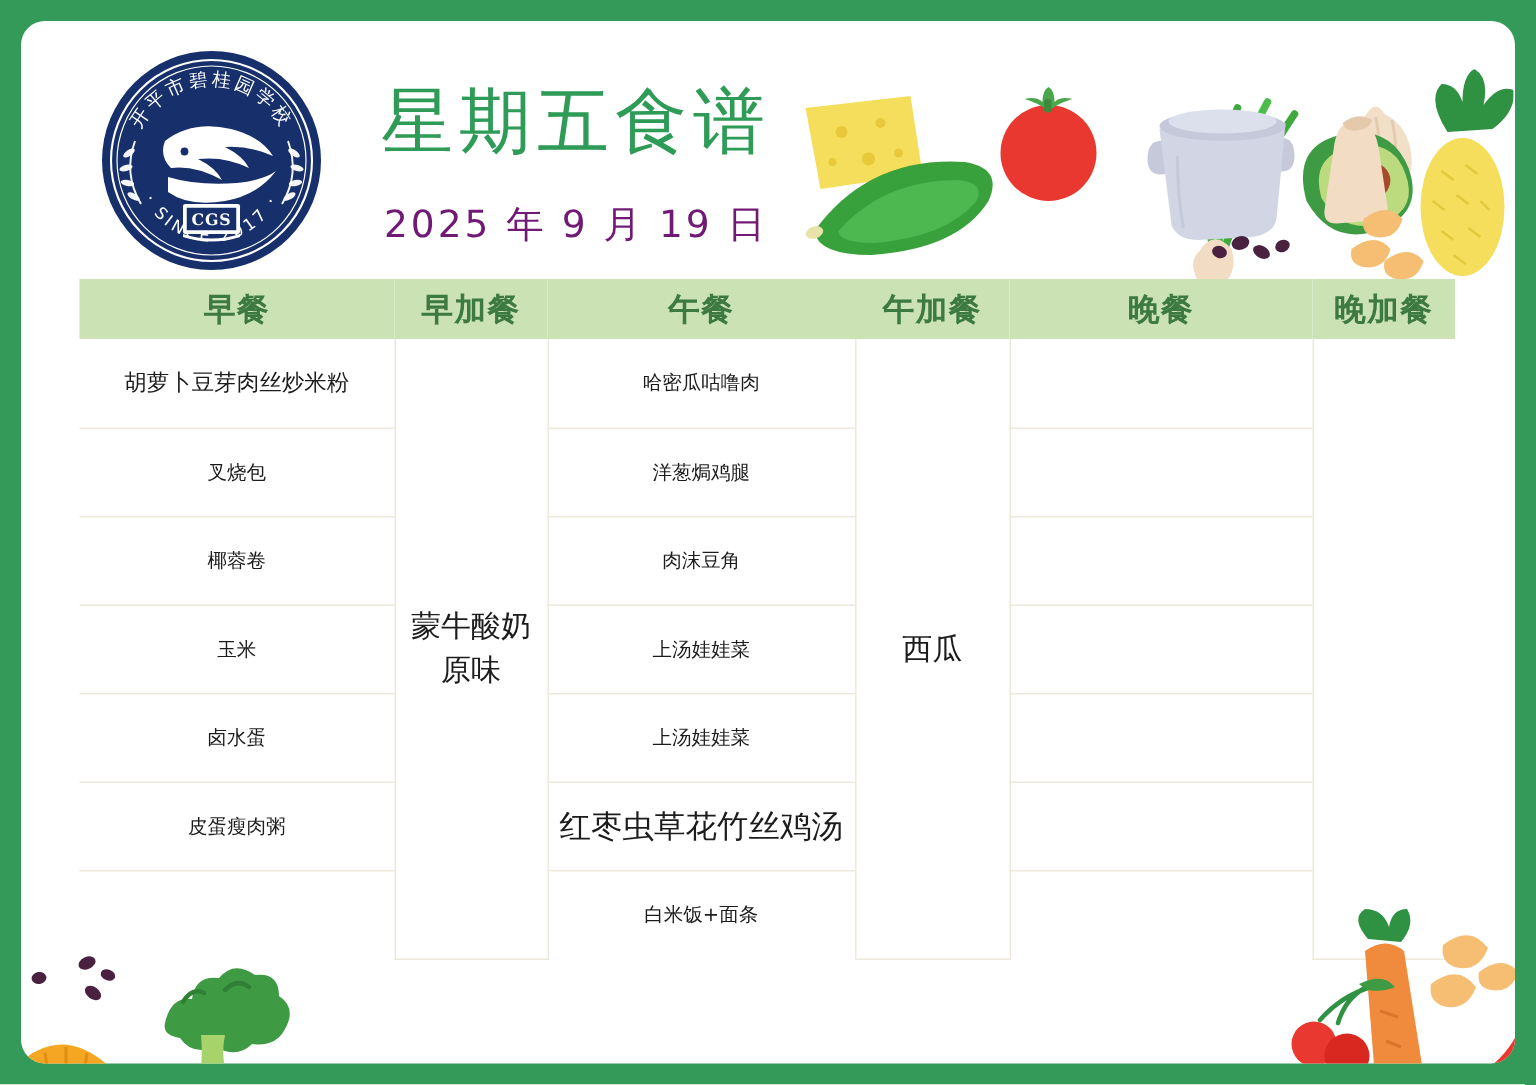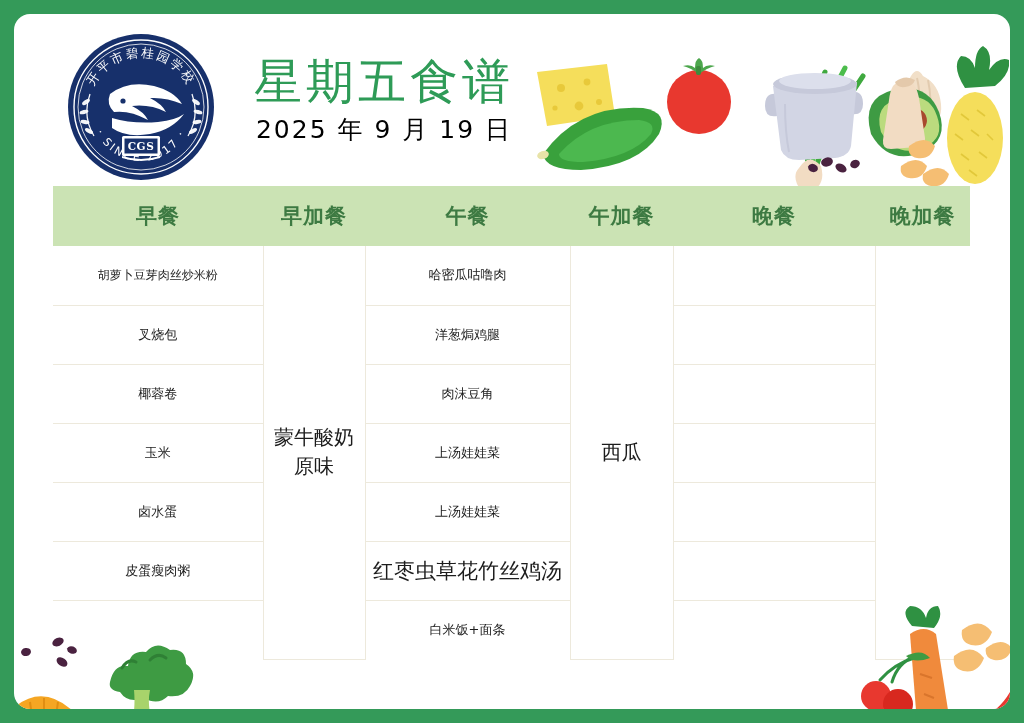"2025 年 9 月 19" #subtitle { color: #000000 -> #701a75; margin-top: 4px -> 24px }
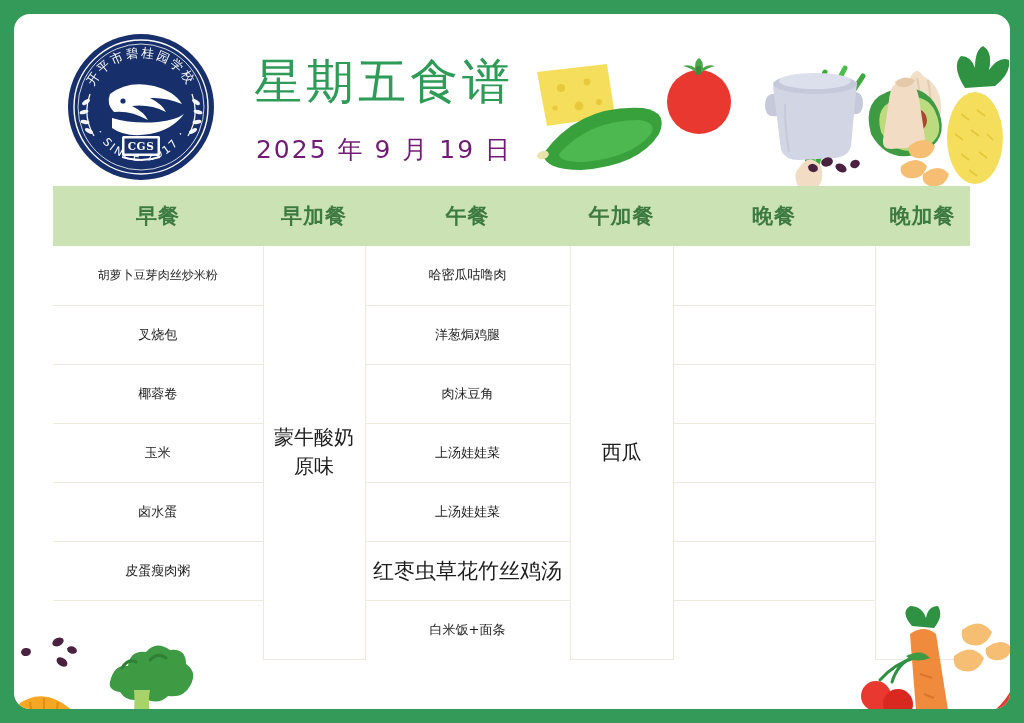"早餐" table.menu th { height: 60px -> 40px }
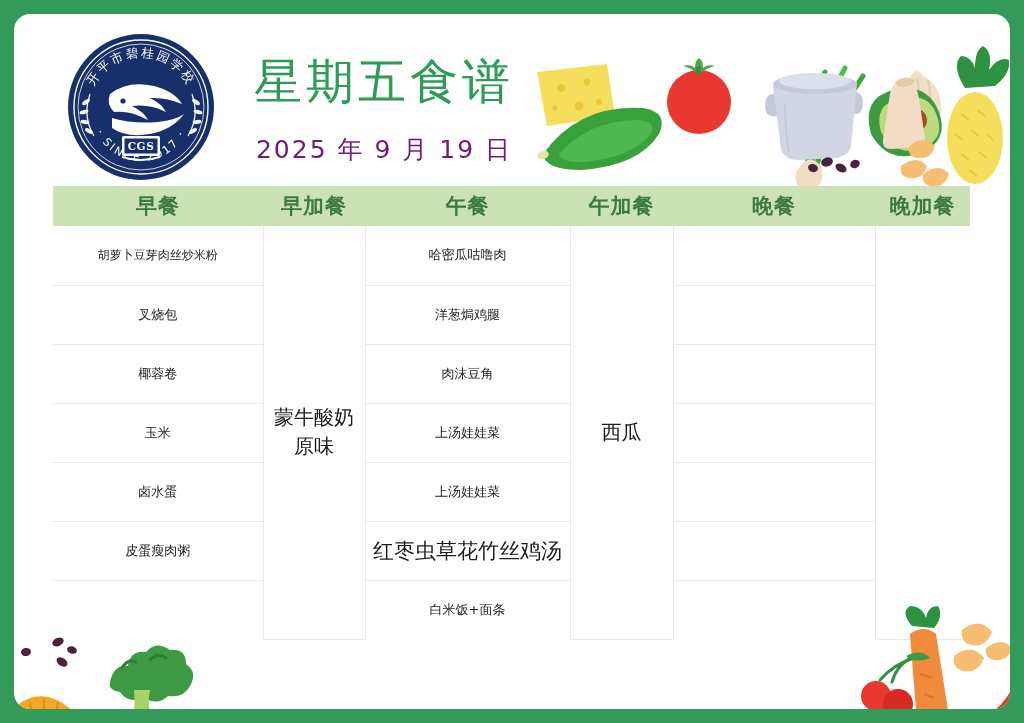"胡萝卜豆芽肉丝炒米粉" table.menu td.small { font-size: 12px -> 15px }
